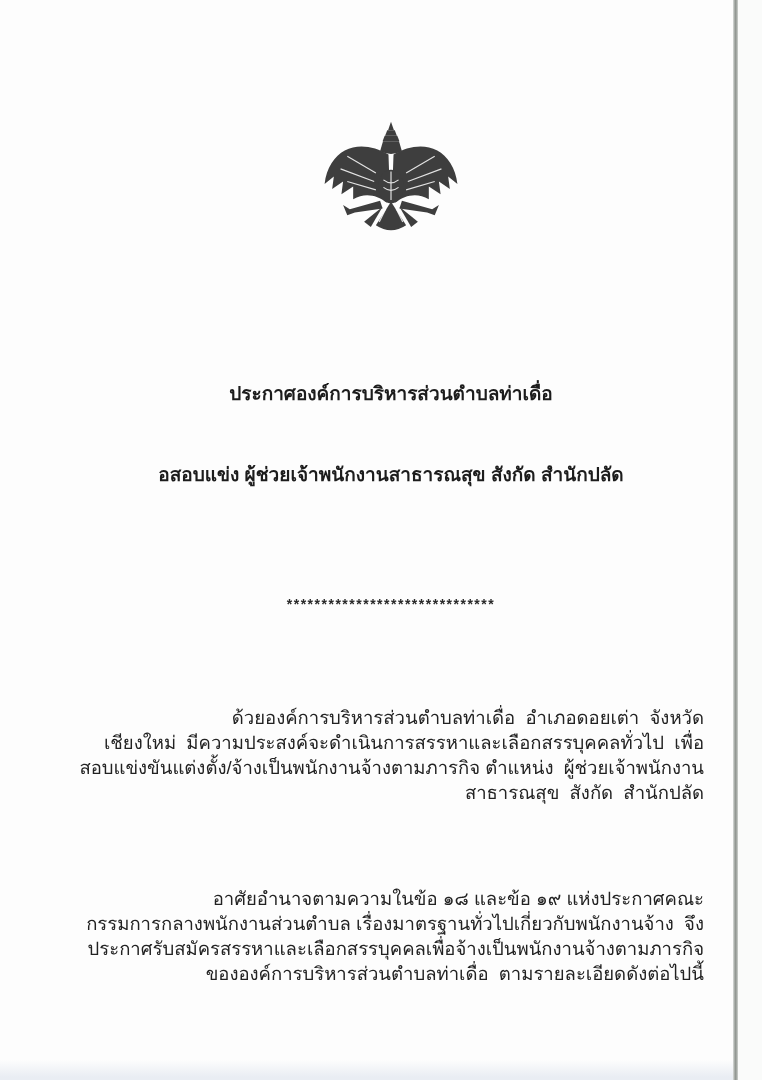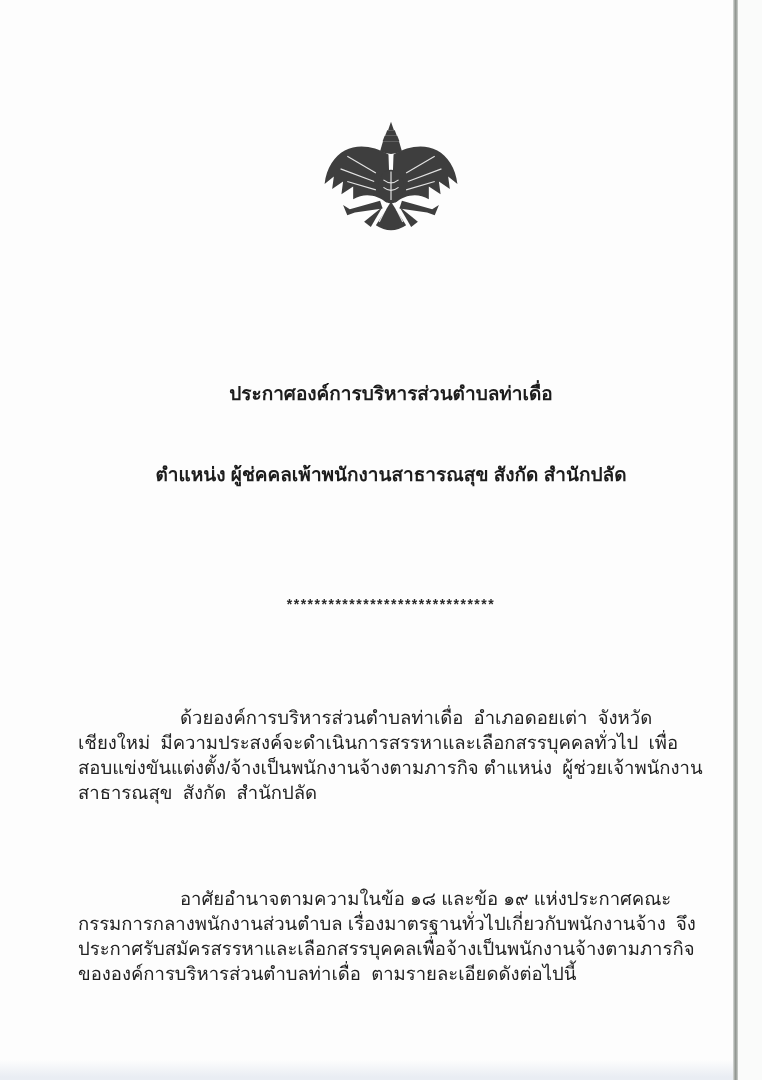"ตำแหน่ง ผู้ช่คคลเพ้าพนักงานสาธารณสุข" div.title-line { text: ตำแหน่ง  ผู้ช่คคลเพ้าพนักงานสาธารณสุข -> อสอบแข่ง  ผู้ช่วยเจ้าพนักงานสาธารณสุข }
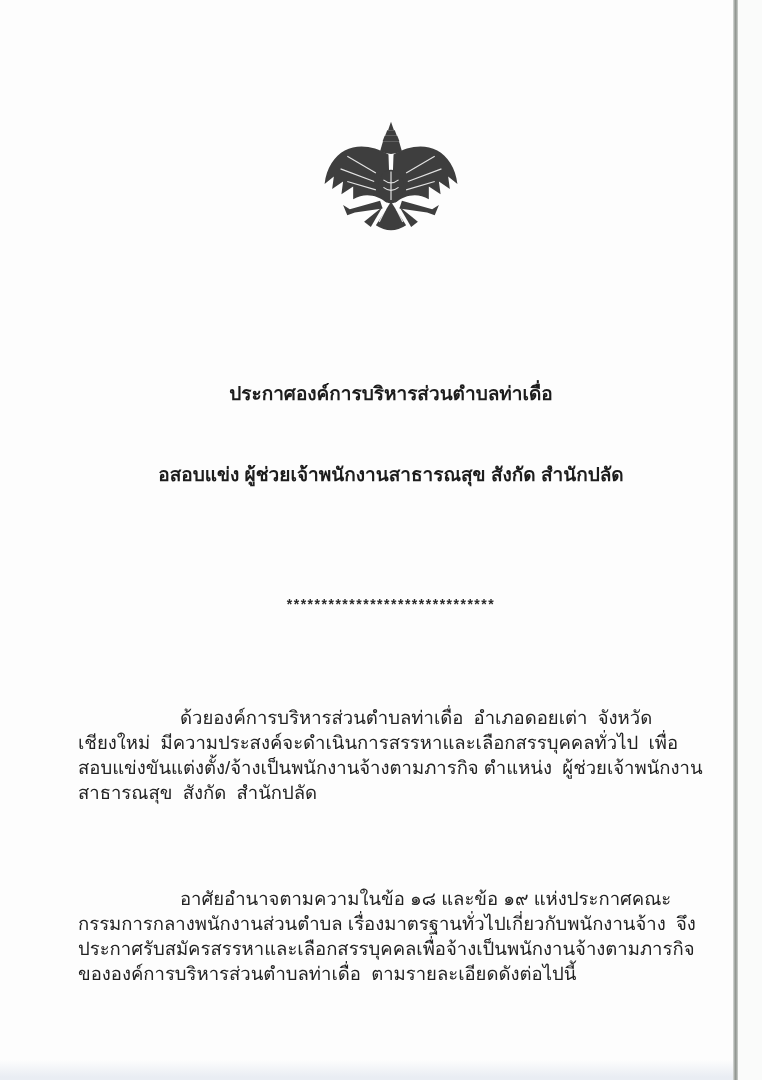"ด้วยองค์การบริหารส่วนตำบลท่าเดื่อ" p.body-para { text-align: none -> right }
